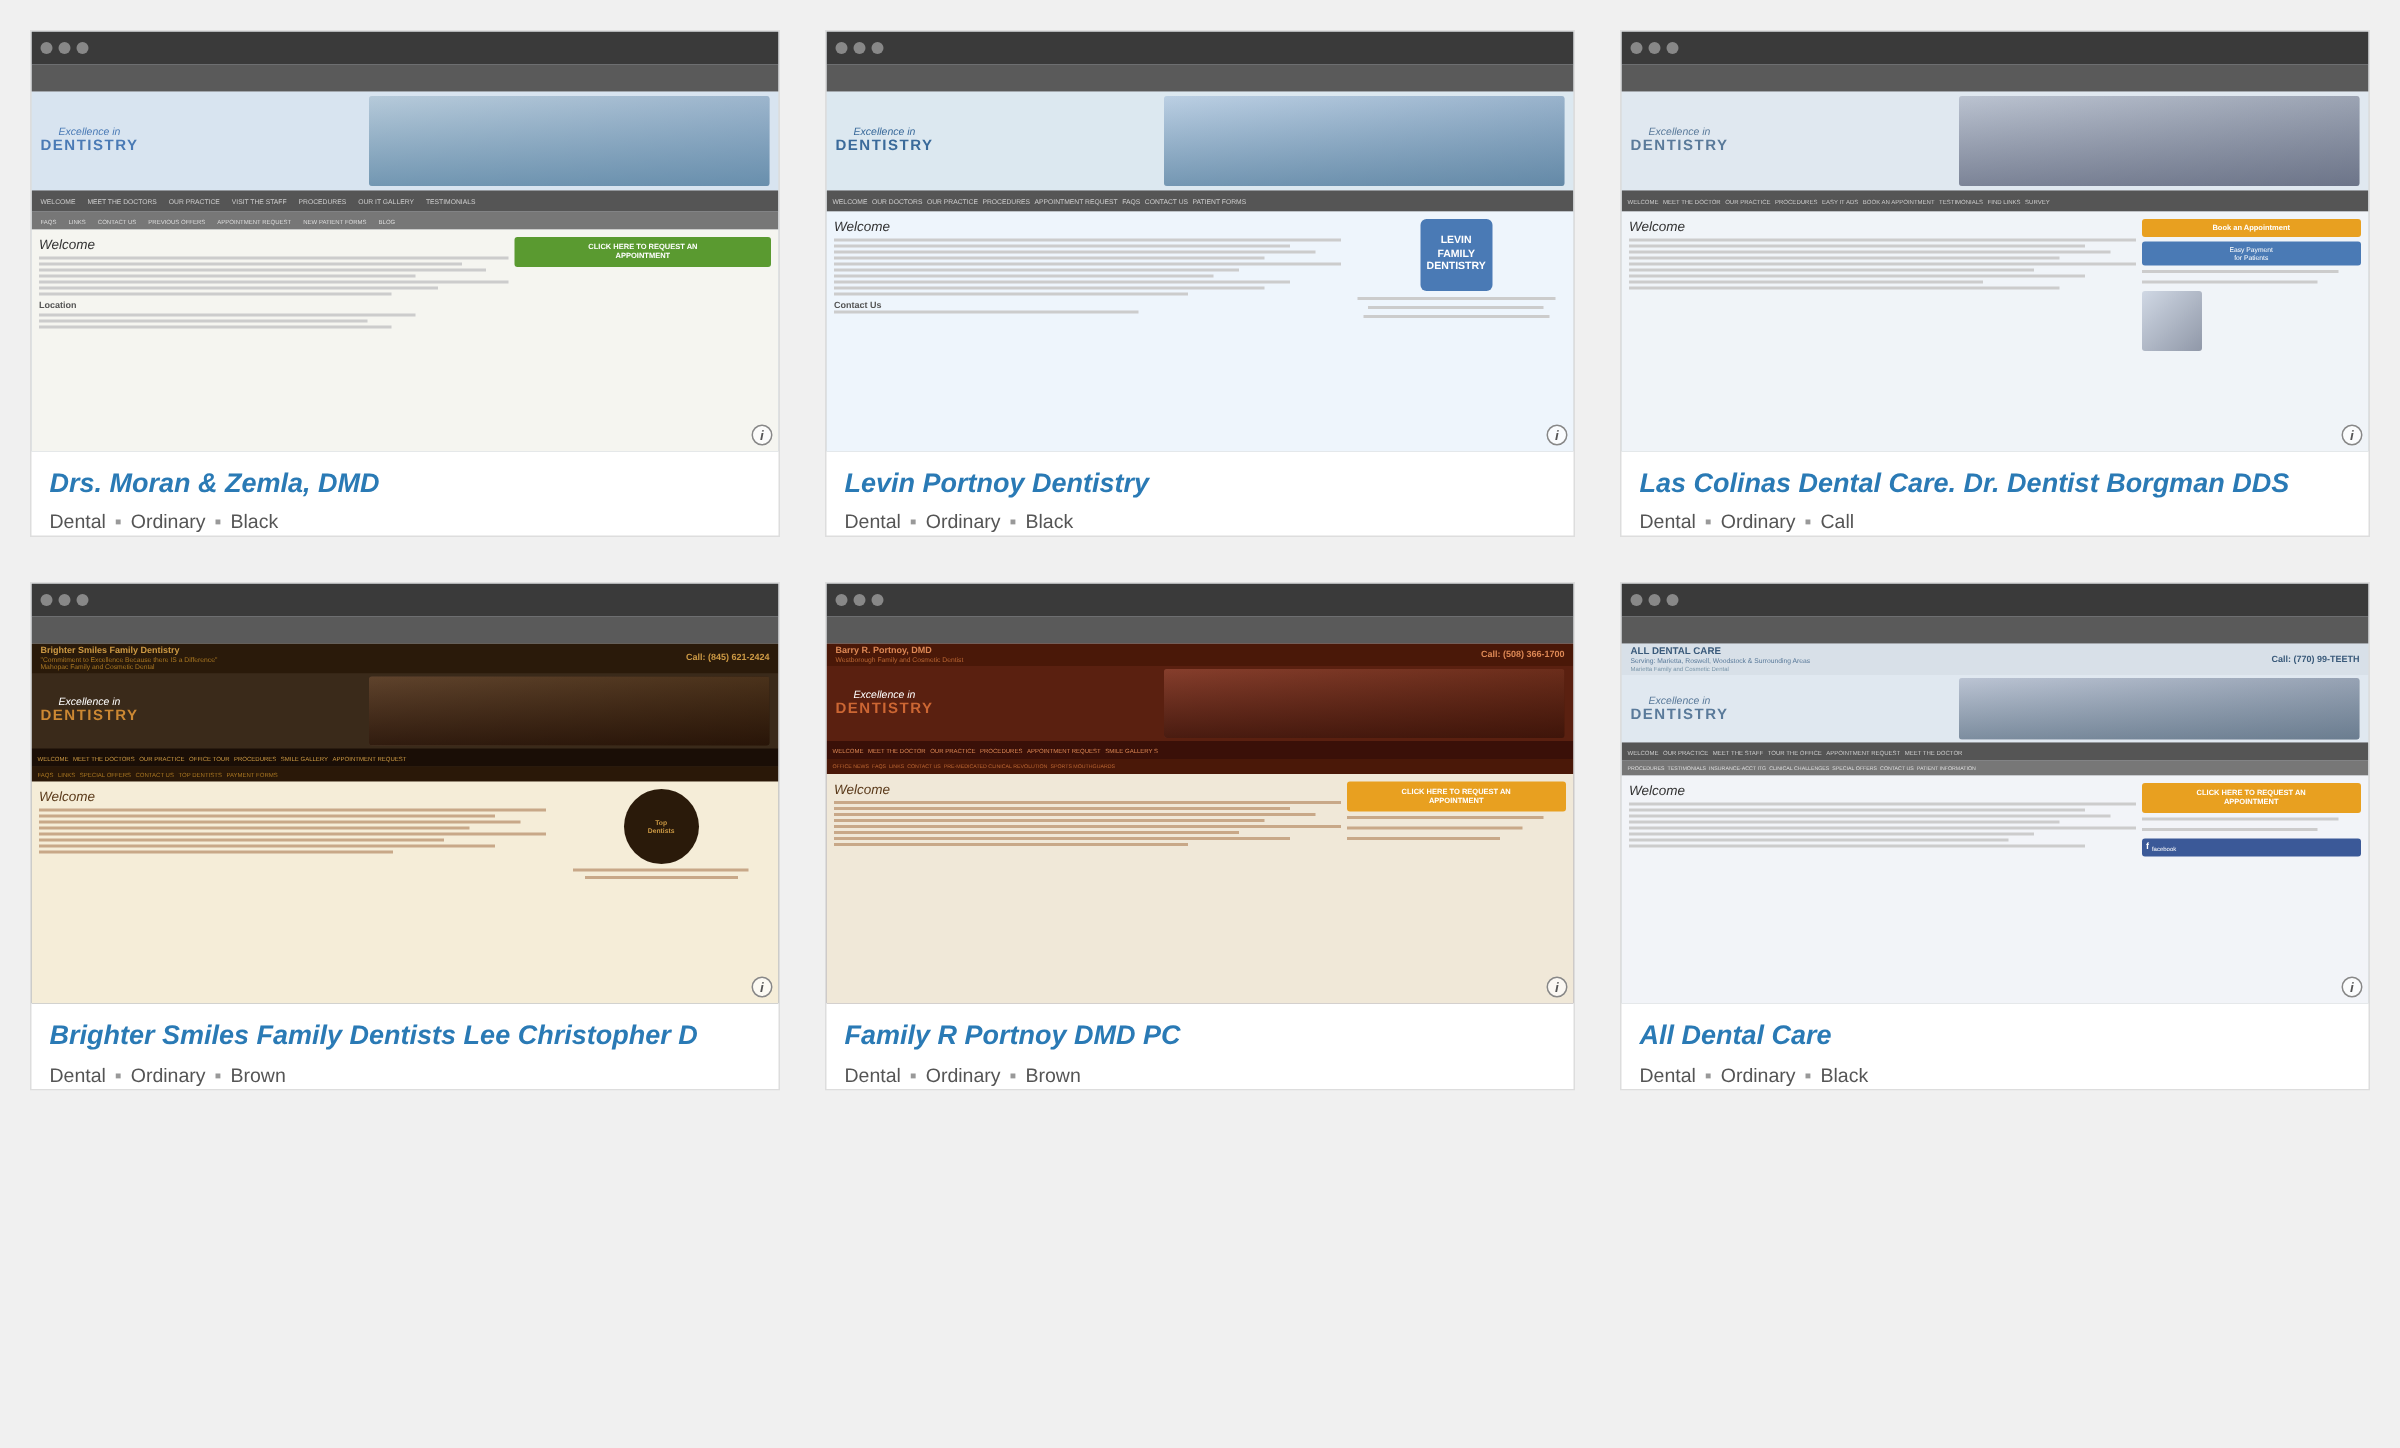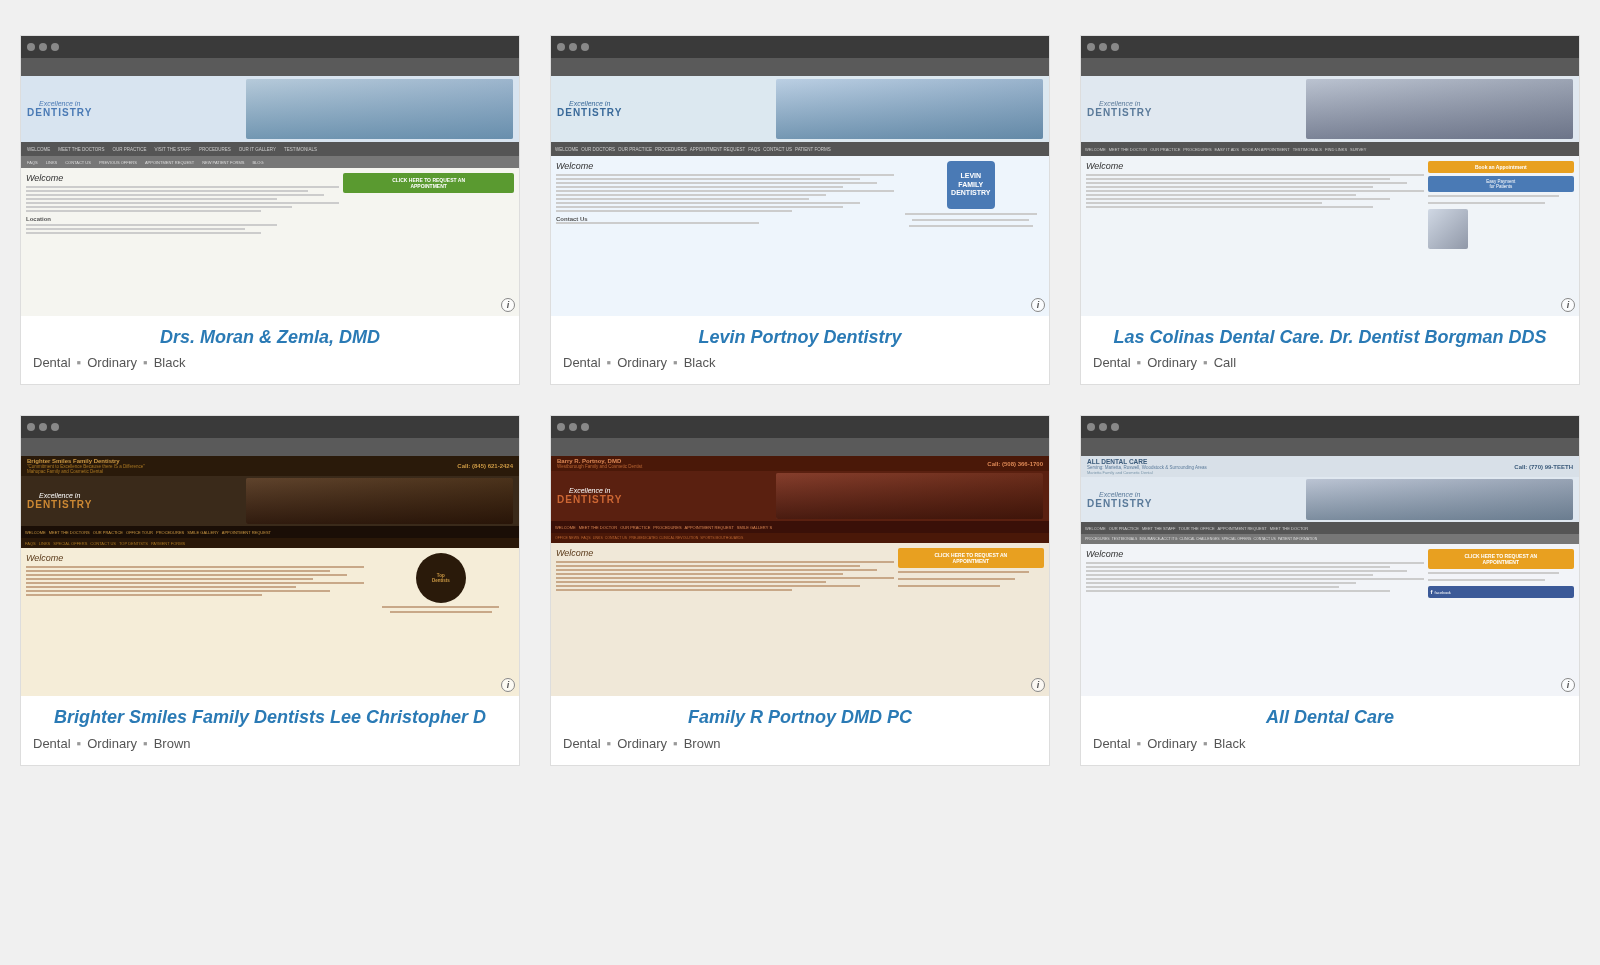"DENTISTRY" .grid { margin: 15px auto -> 0 auto }
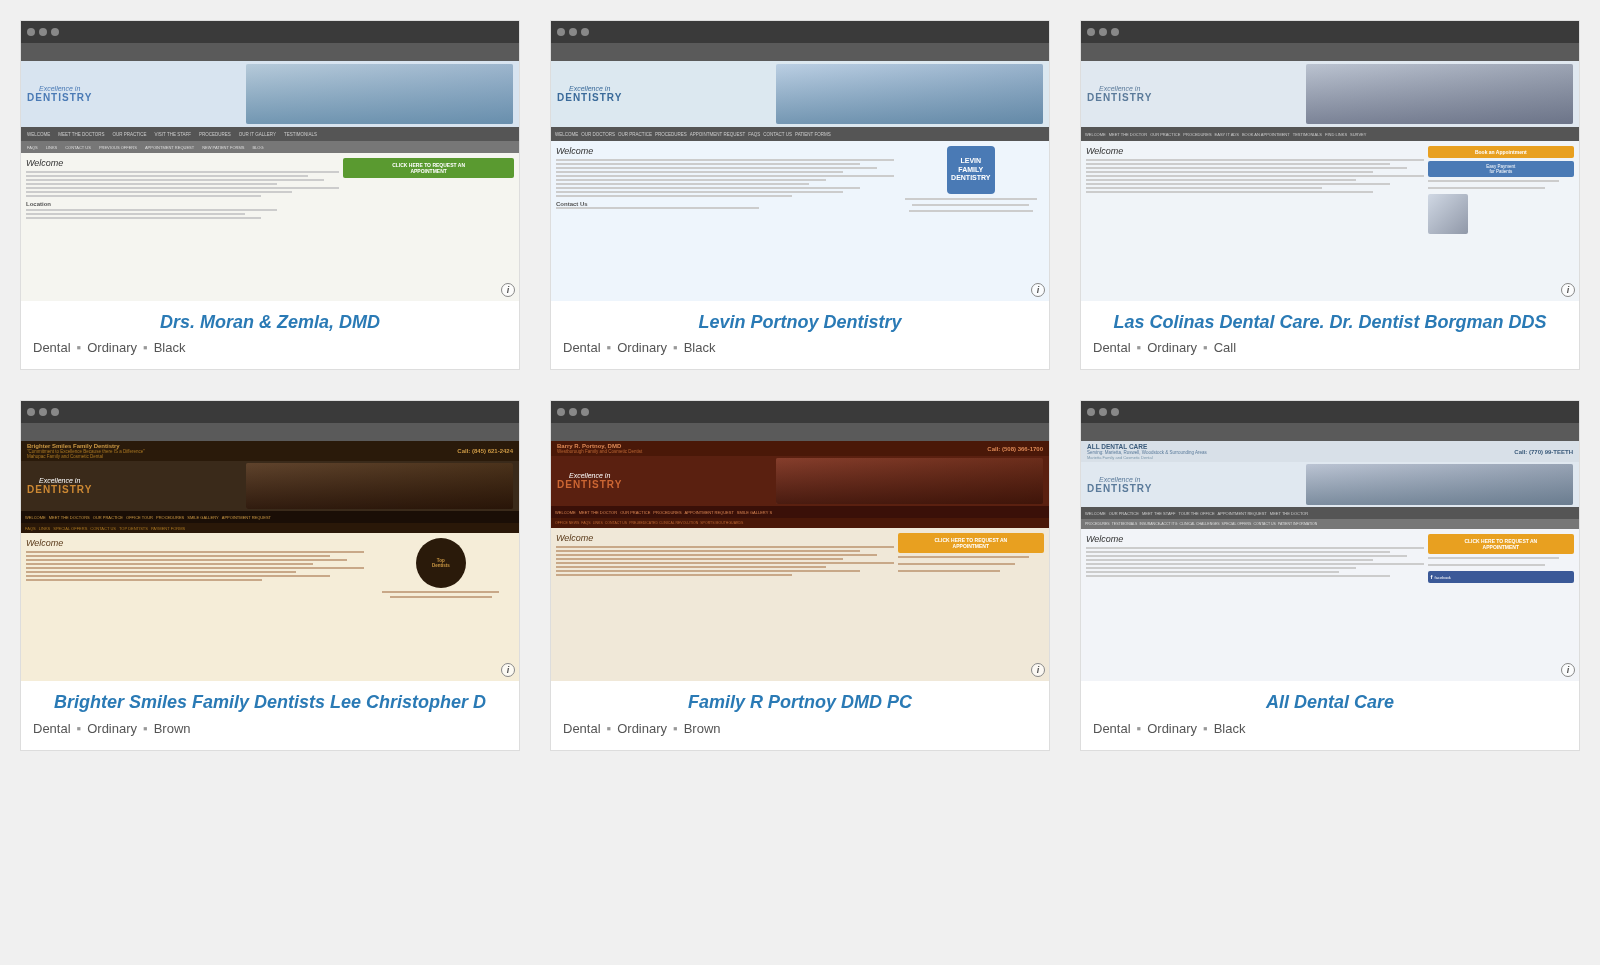"Drs. Moran & Zemla, DMD" .card-info { padding: 10px 12px 14px -> 10px 12px 2px; text-align: center -> none }
